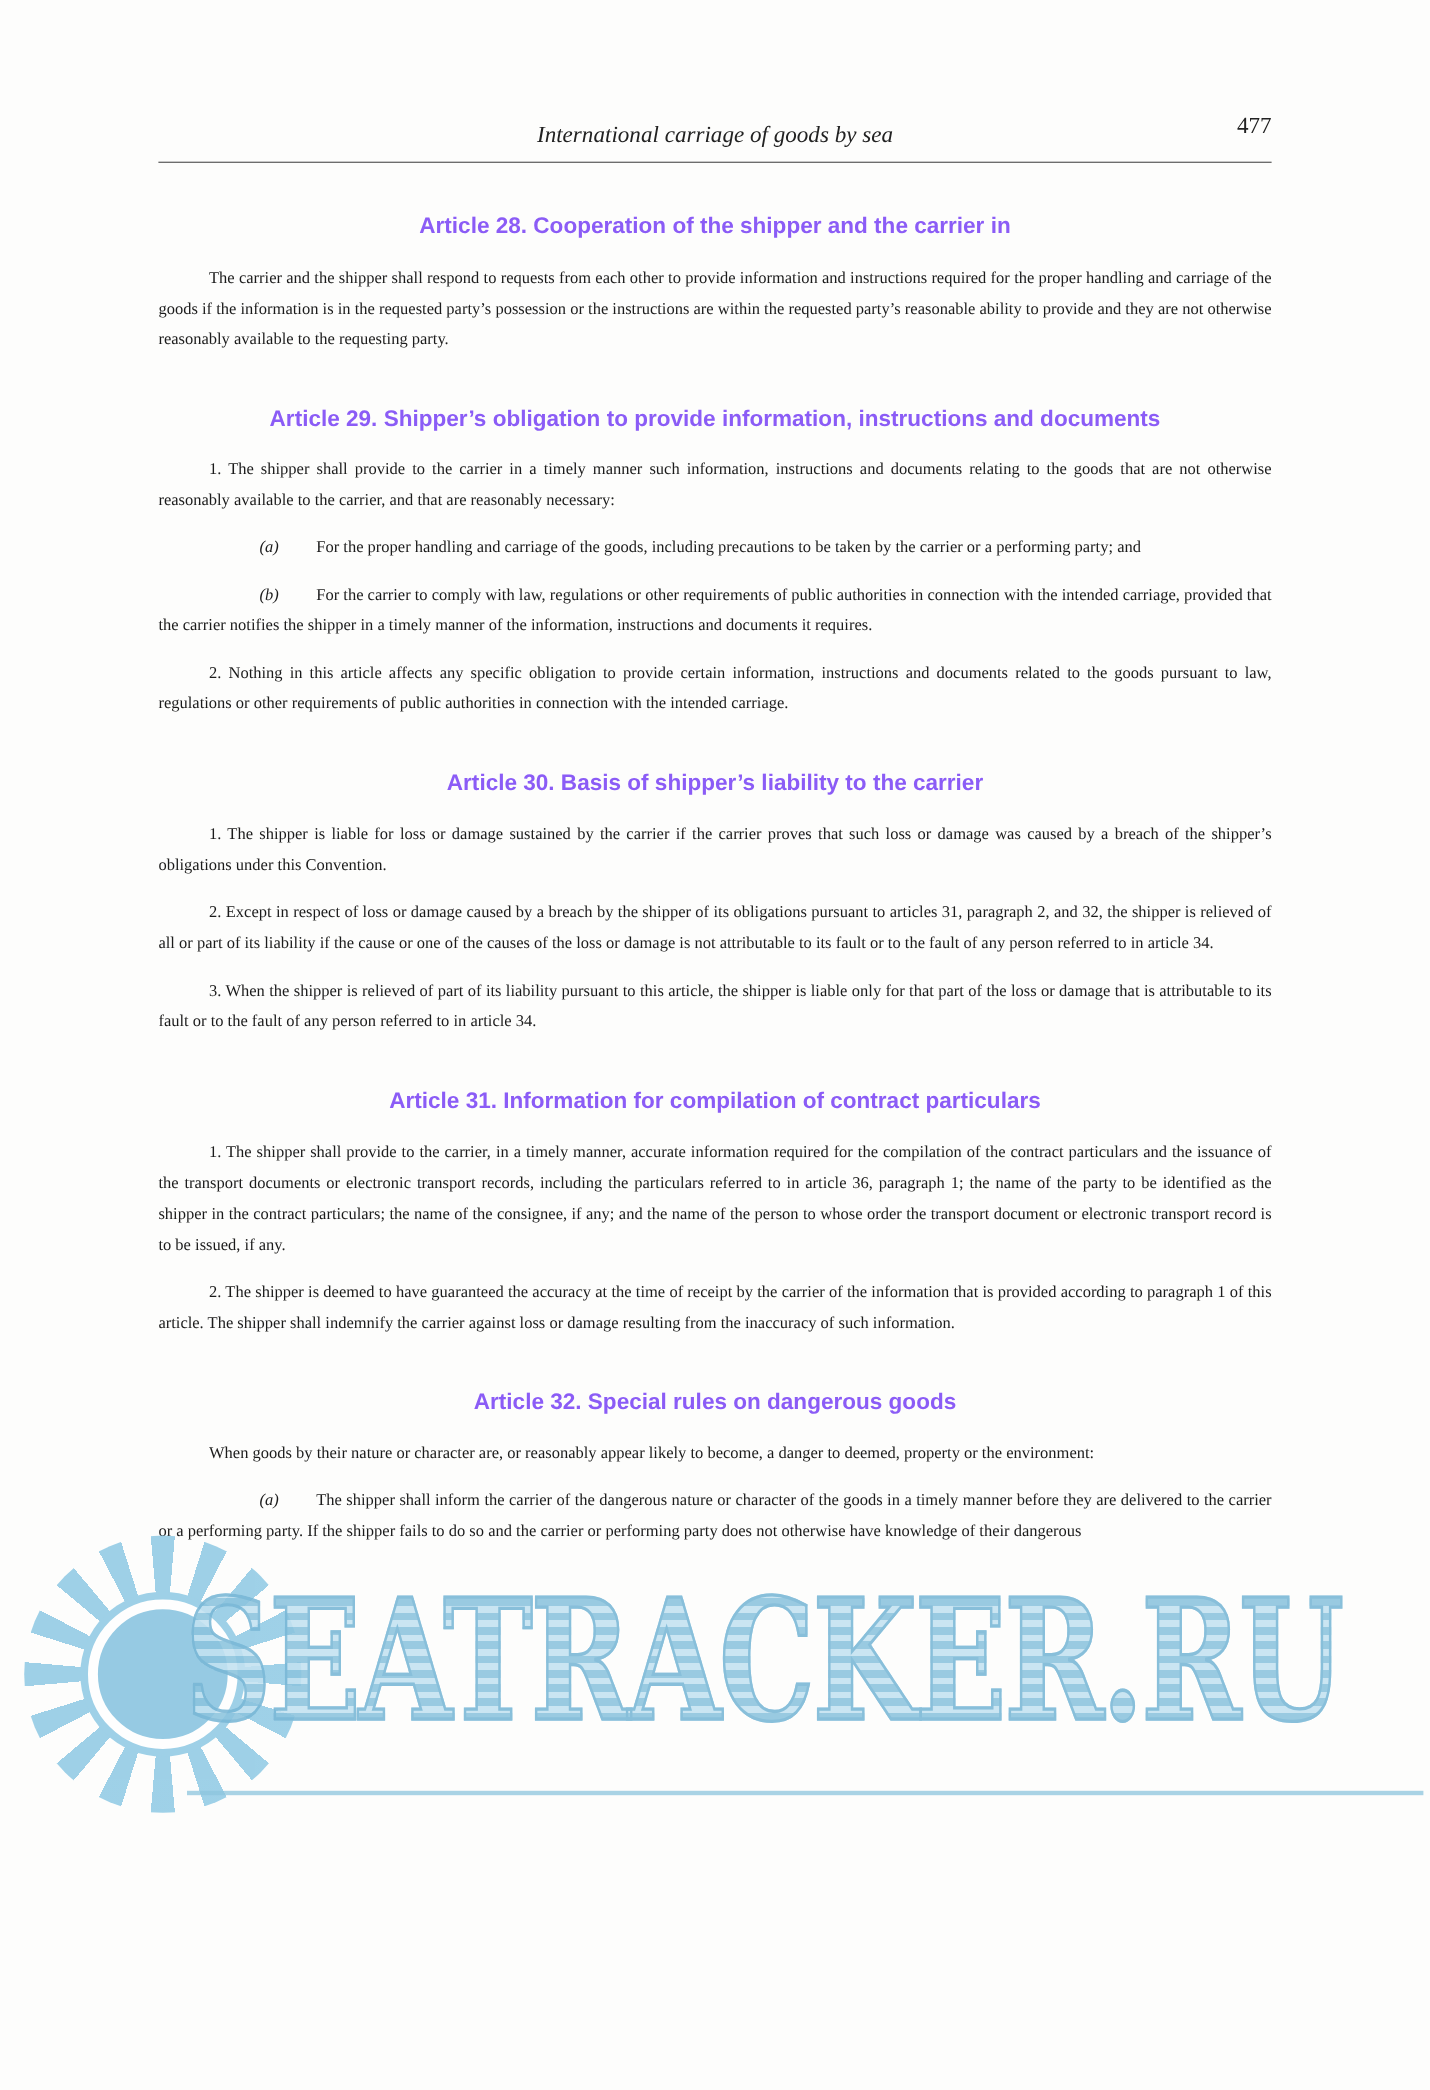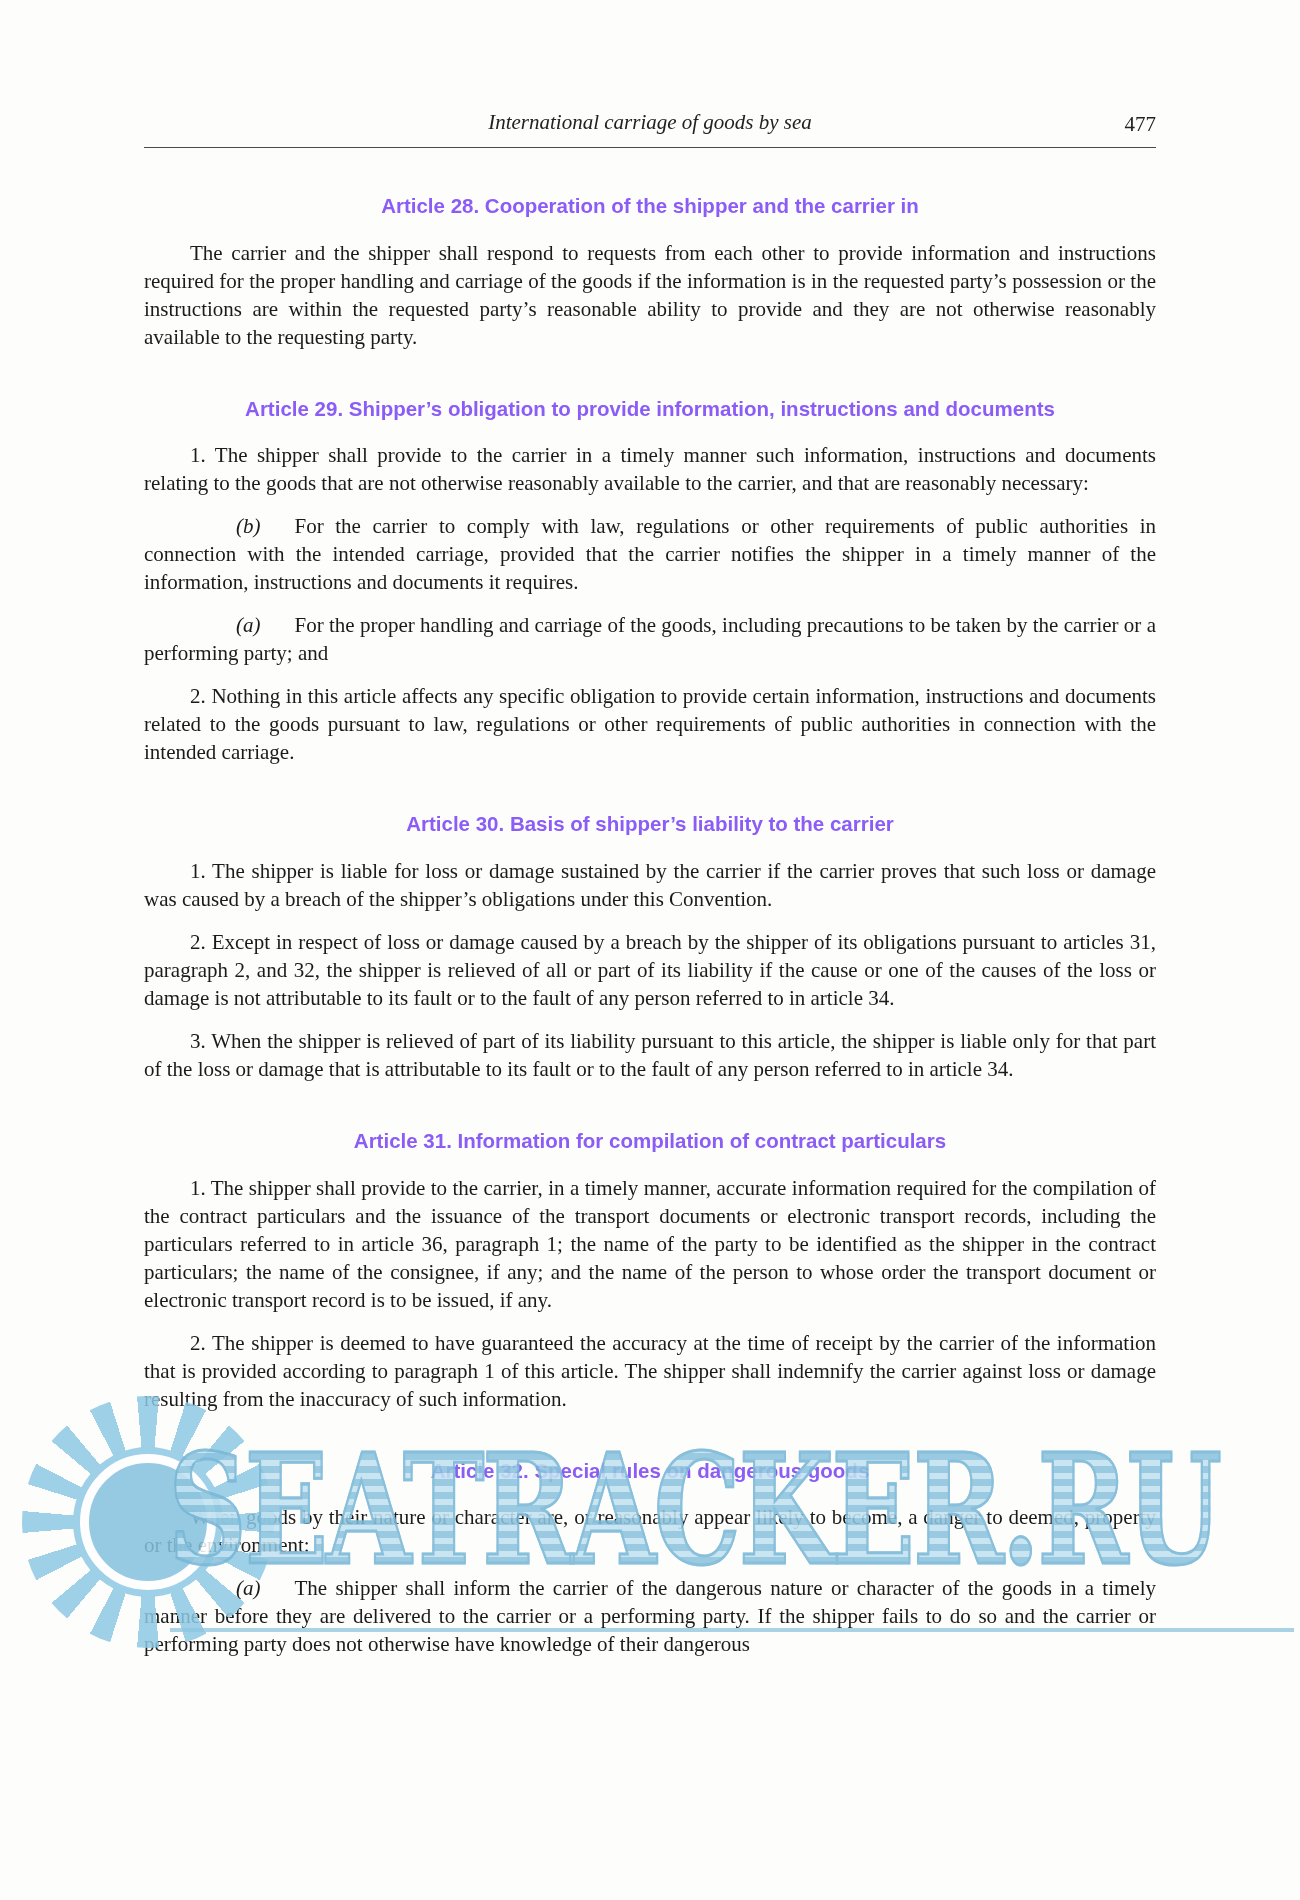"477" .page-number { top: 112px -> 102px }
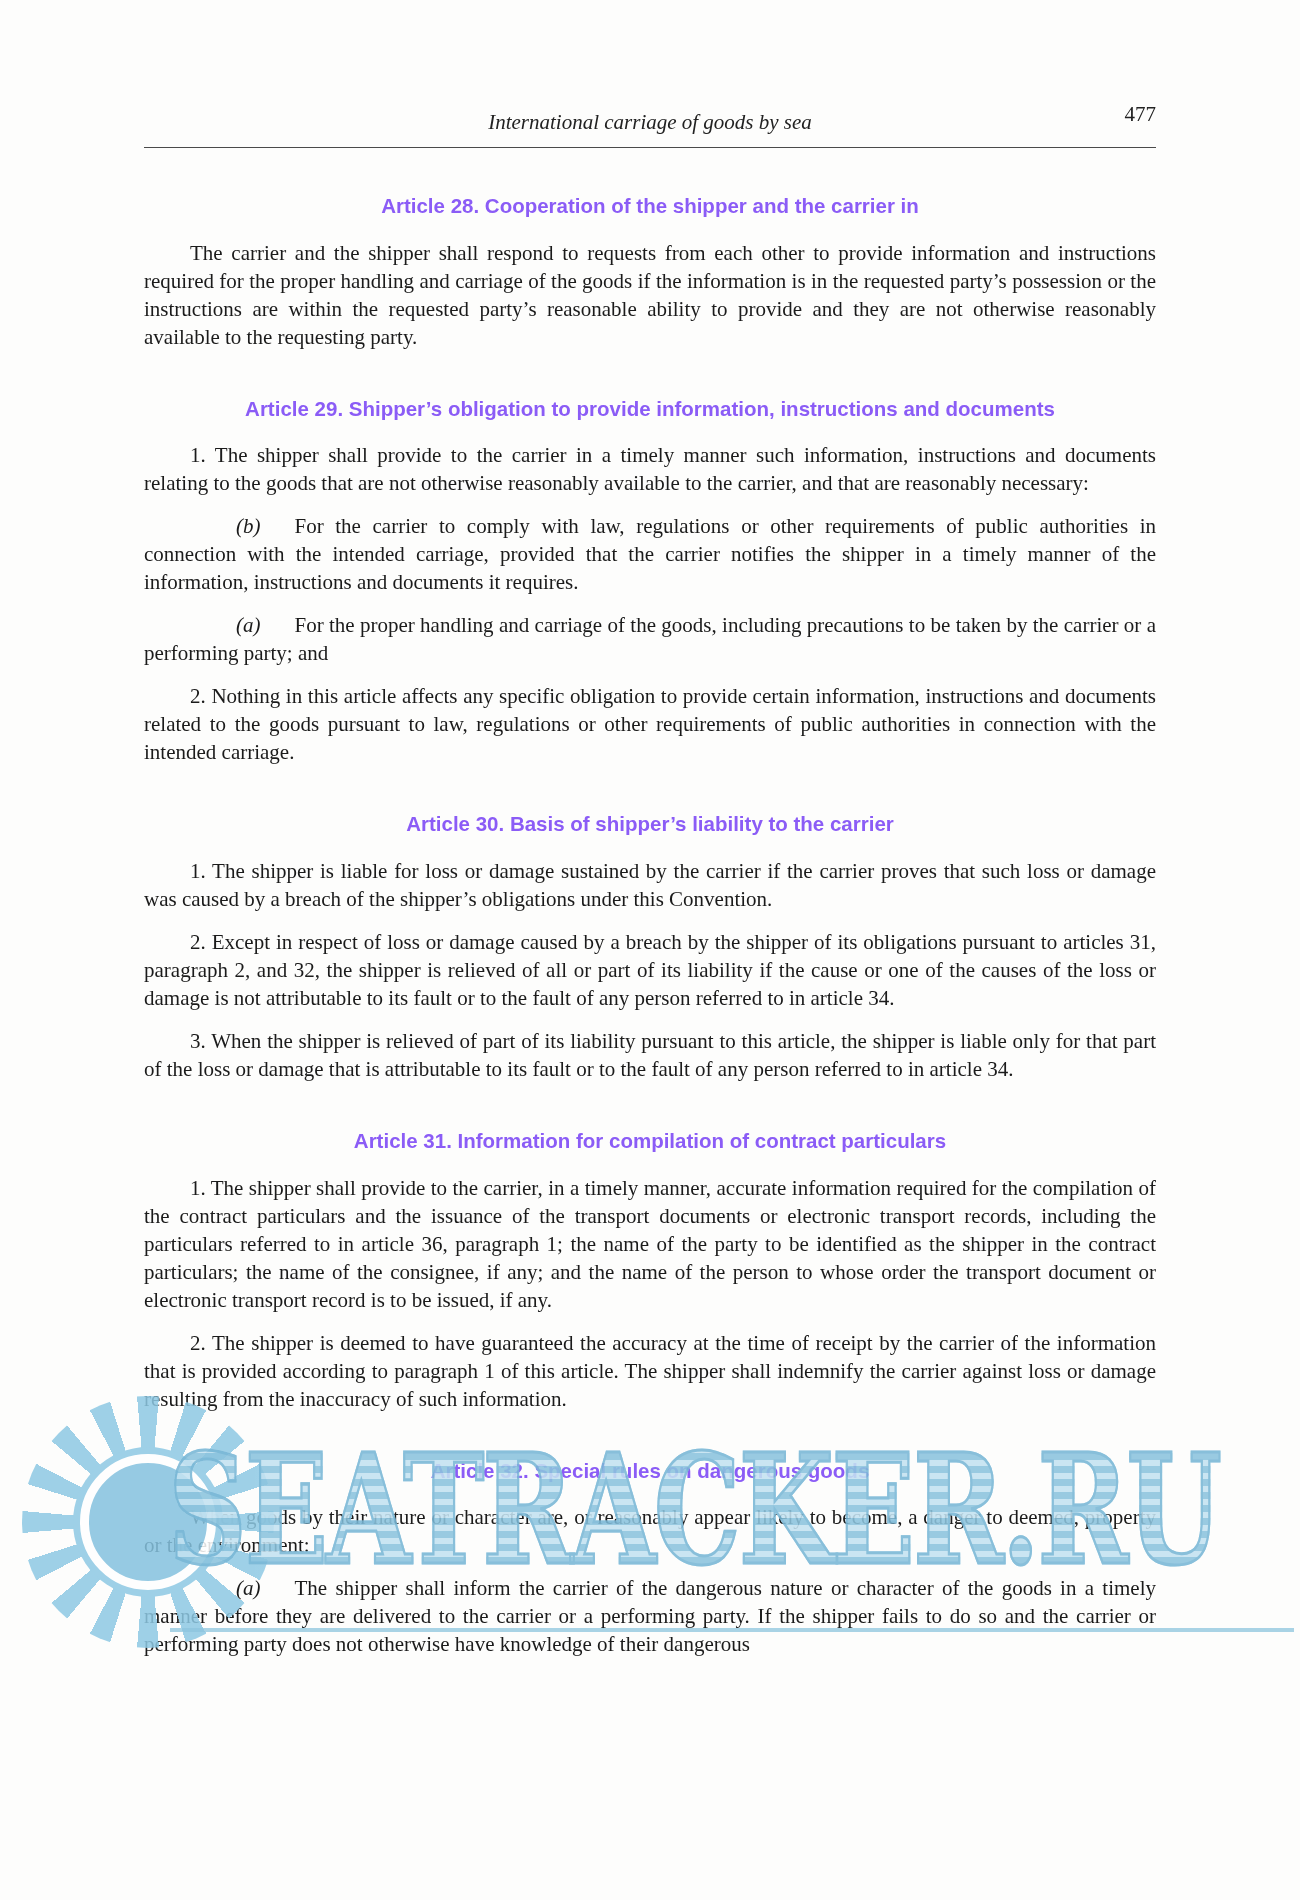"The carrier and the shipper" .body-par { font-size: 21px -> 15px }
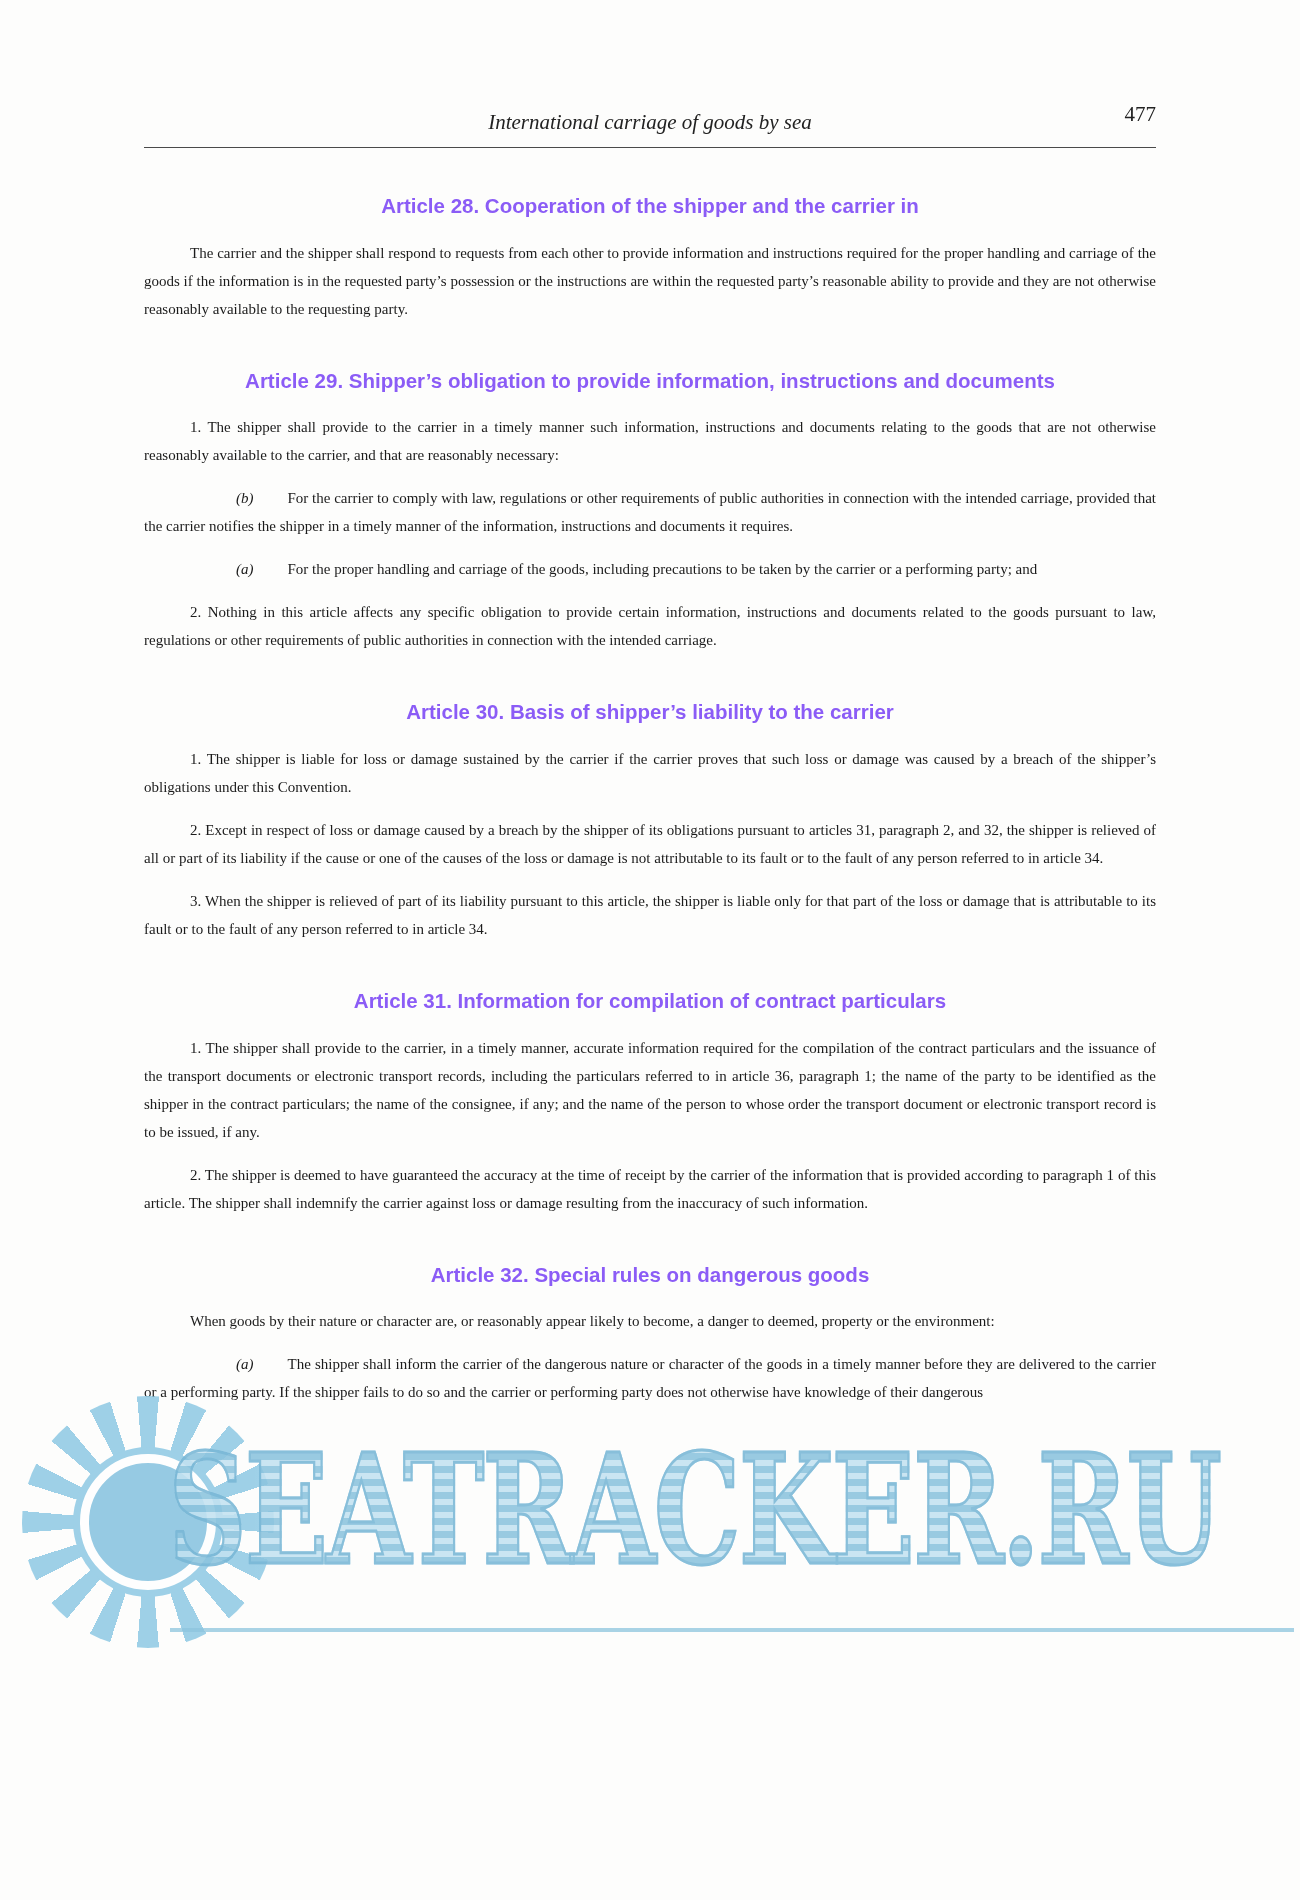"(b) For the carrier to" p.body-par { order: before "(a) For the proper handling" -> after "(a) For the proper handling" }
